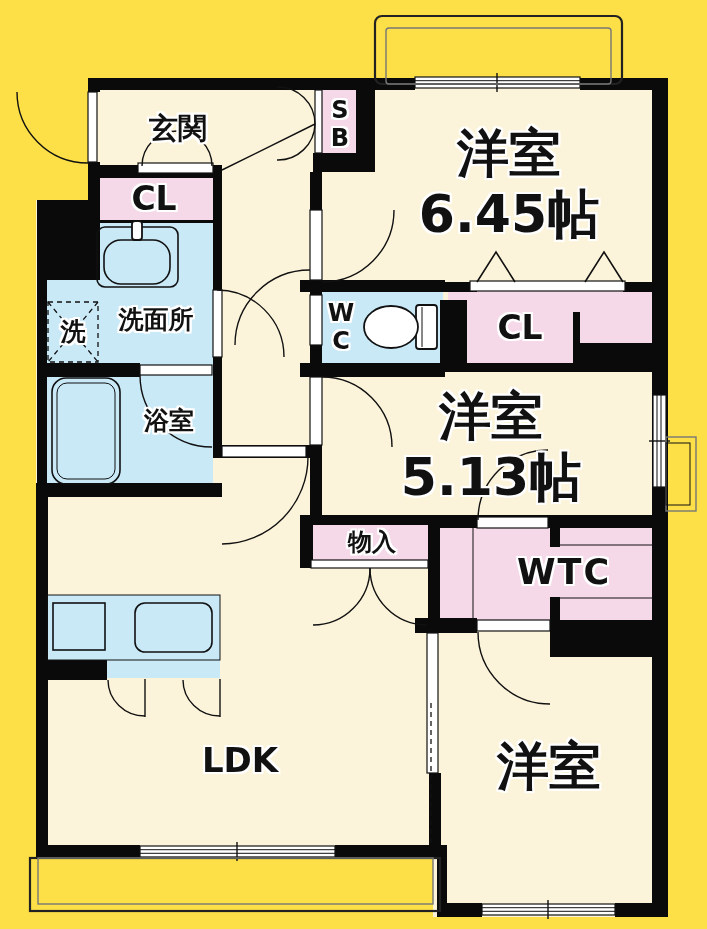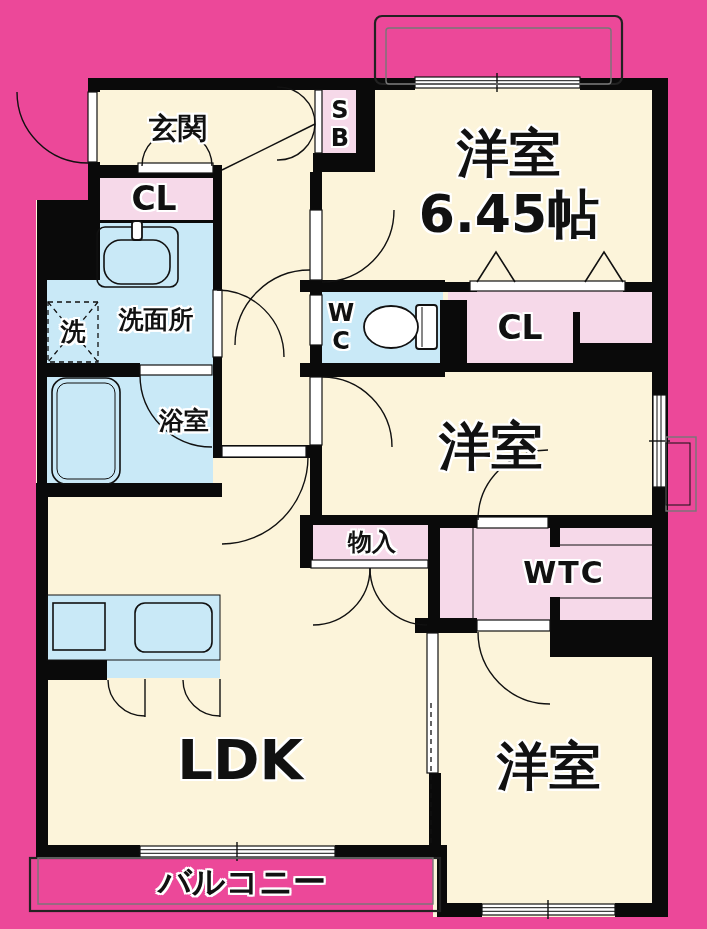"玄関" .stage { background: #ec4899 -> #fde047 }
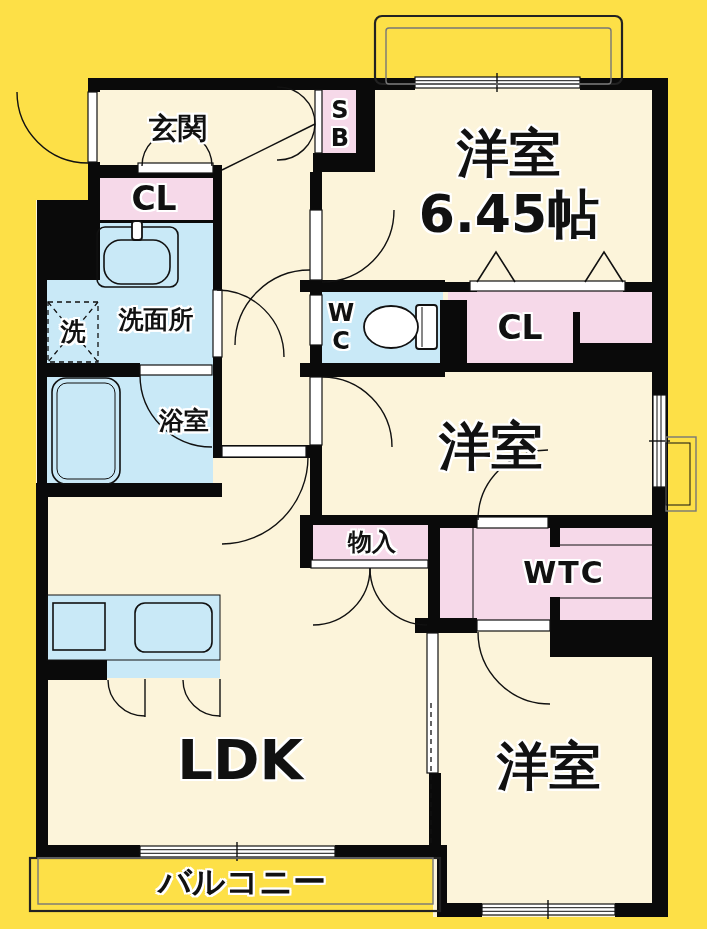"浴室" div.lbl { left: 184px -> 169px }
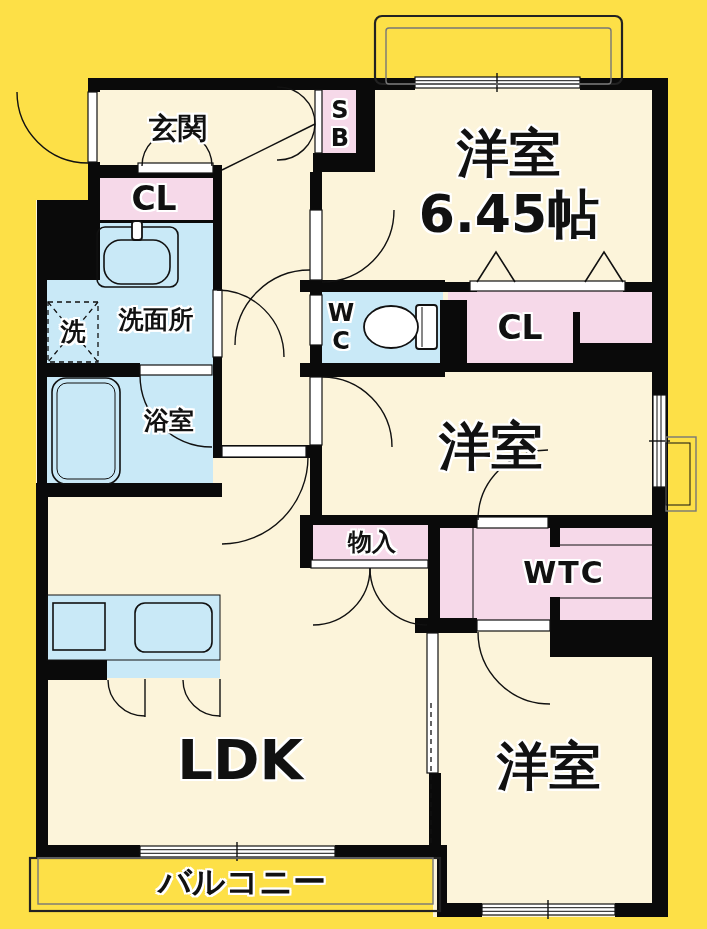"5.13帖" div { html: none -> <div>5.13帖</div> }
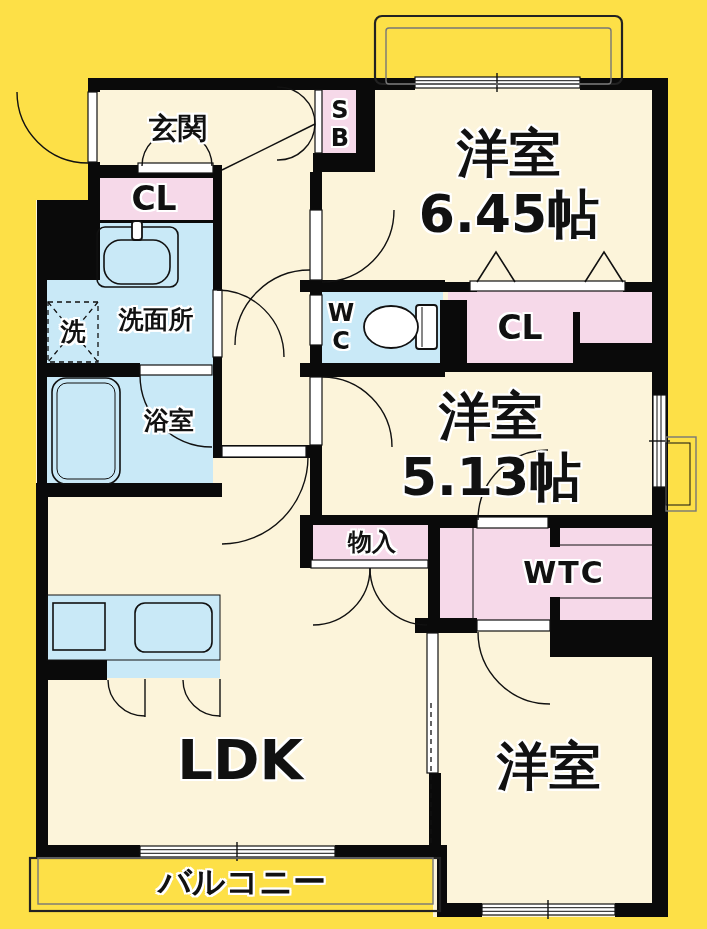"WTC" .s30 { font-size: 30px -> 35px }
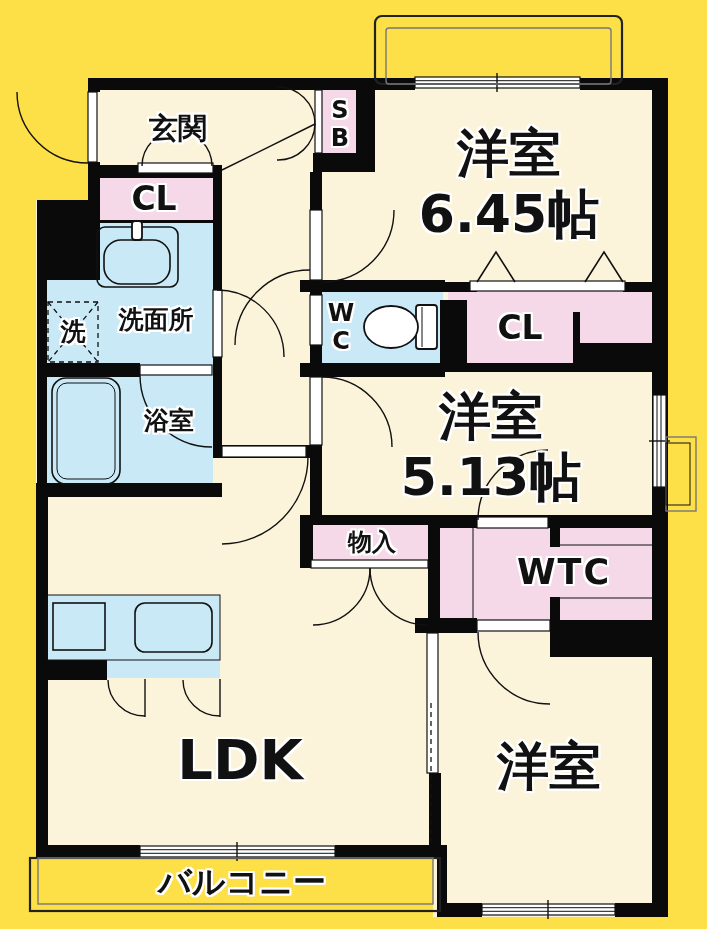"LDK" .s45 { font-size: 56px -> 34px }
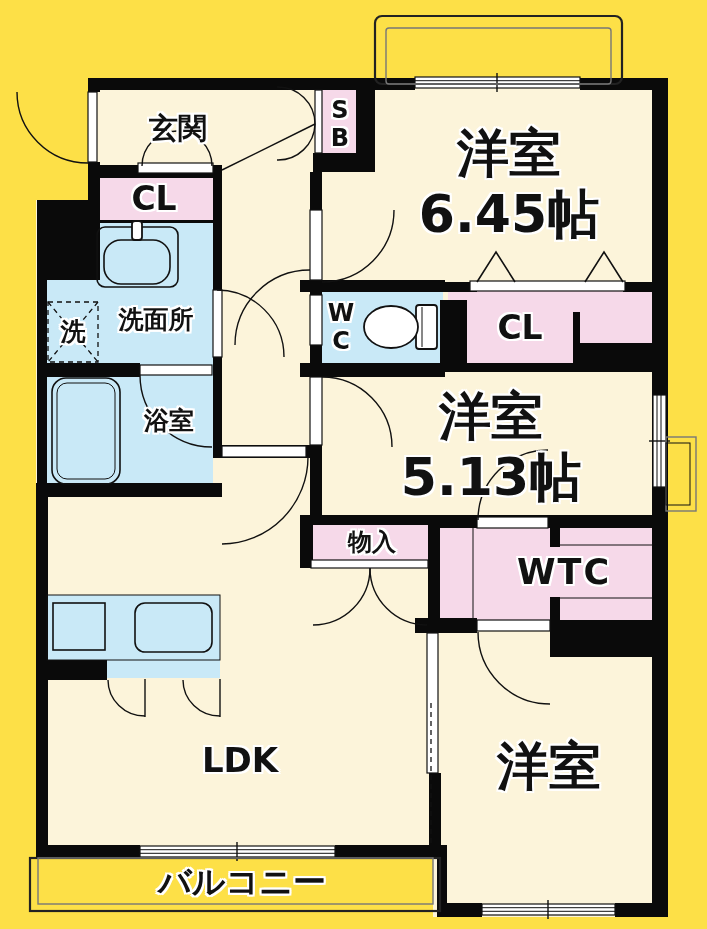"バルコニー" div.lbl { html: <div>バルコニー</div> -> none }
